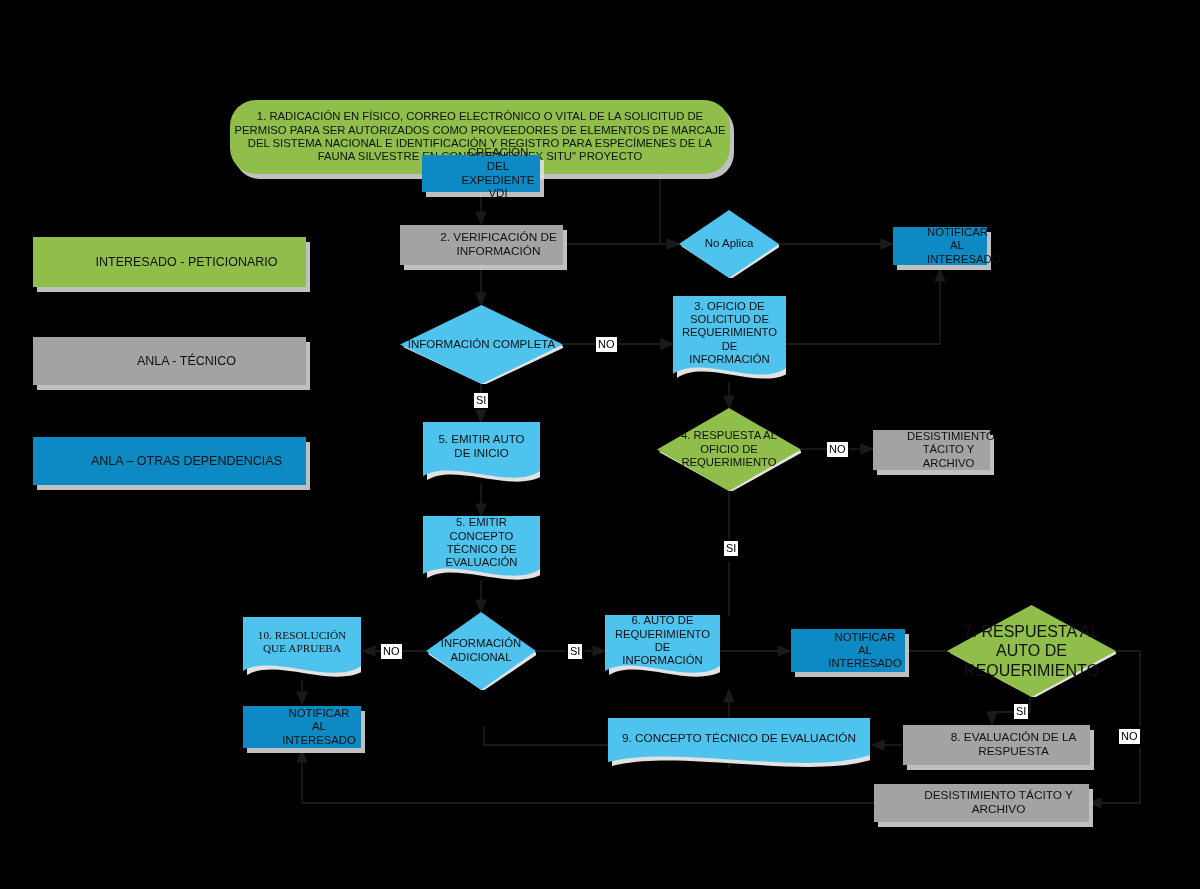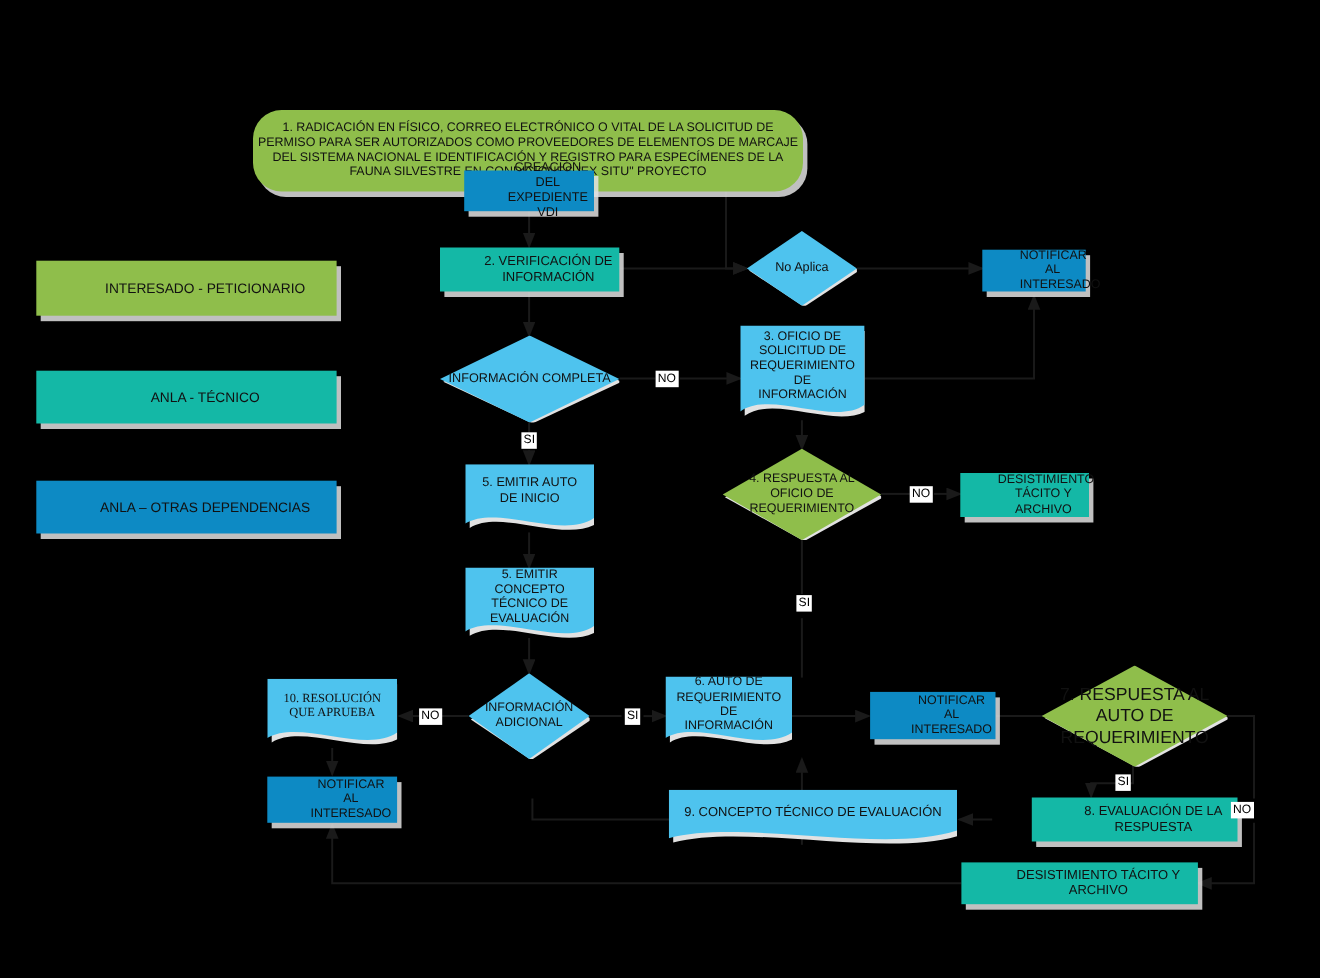"2. VERIFICACIÓN DE INFORMACIÓN" .rect.lblue { background: #14b8a6 -> #a3a3a3 }
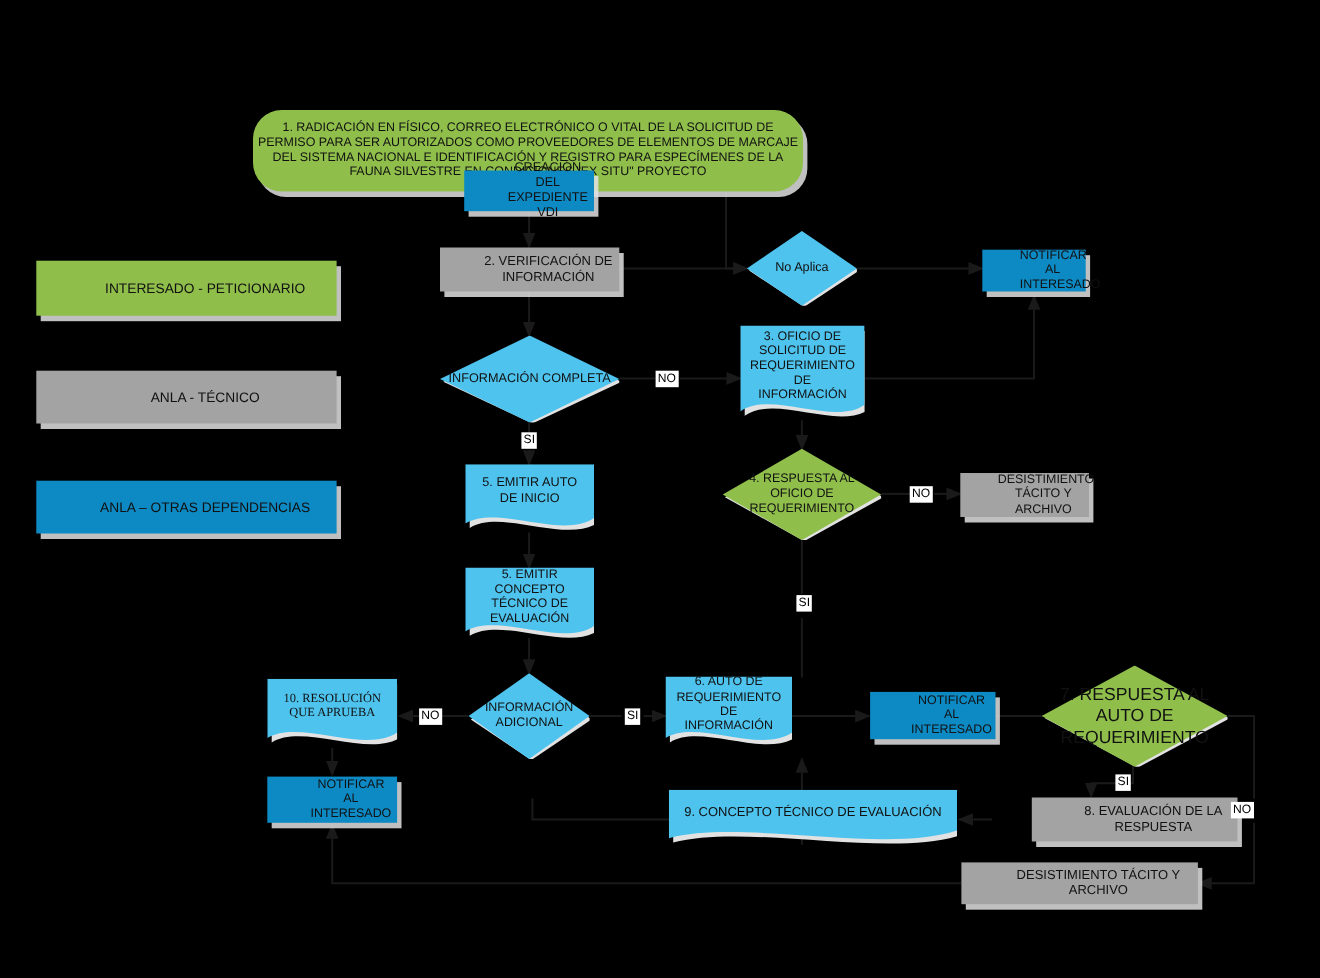"8. EVALUACIÓN DE LA RESPUESTA" div.node { margin-left: 35px -> none }
